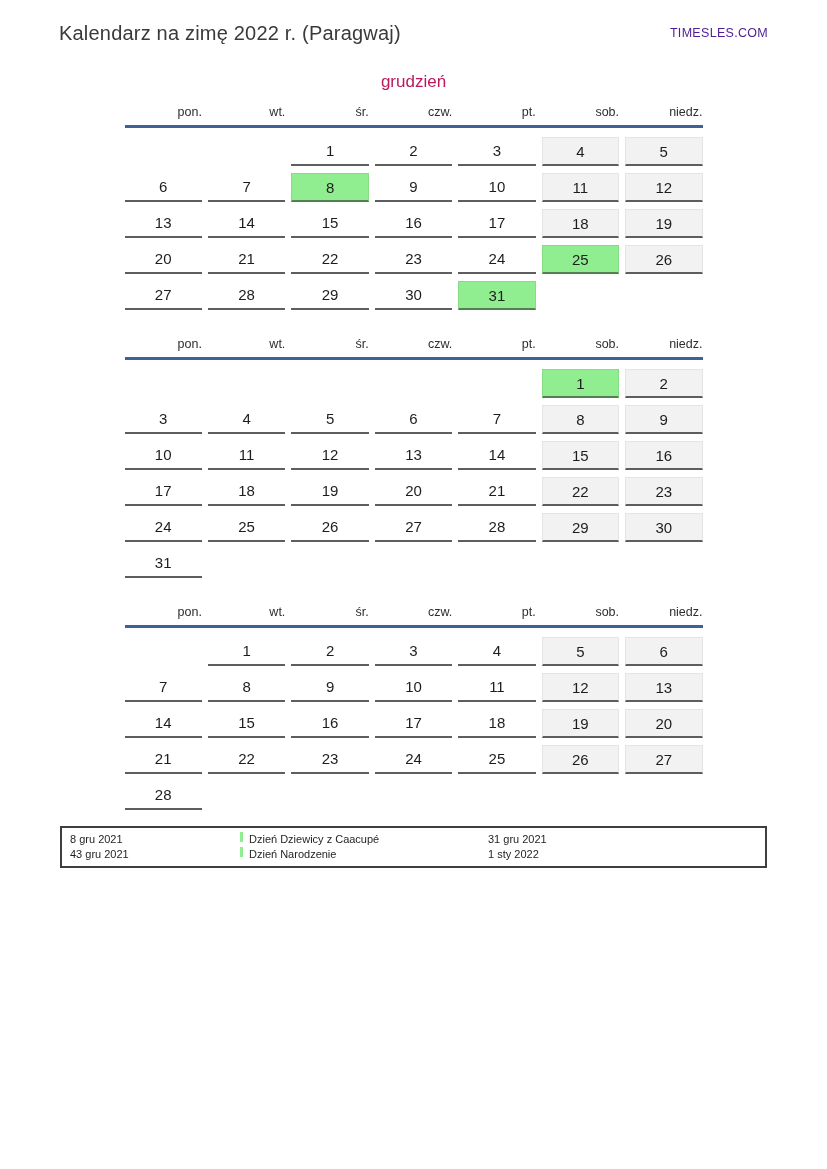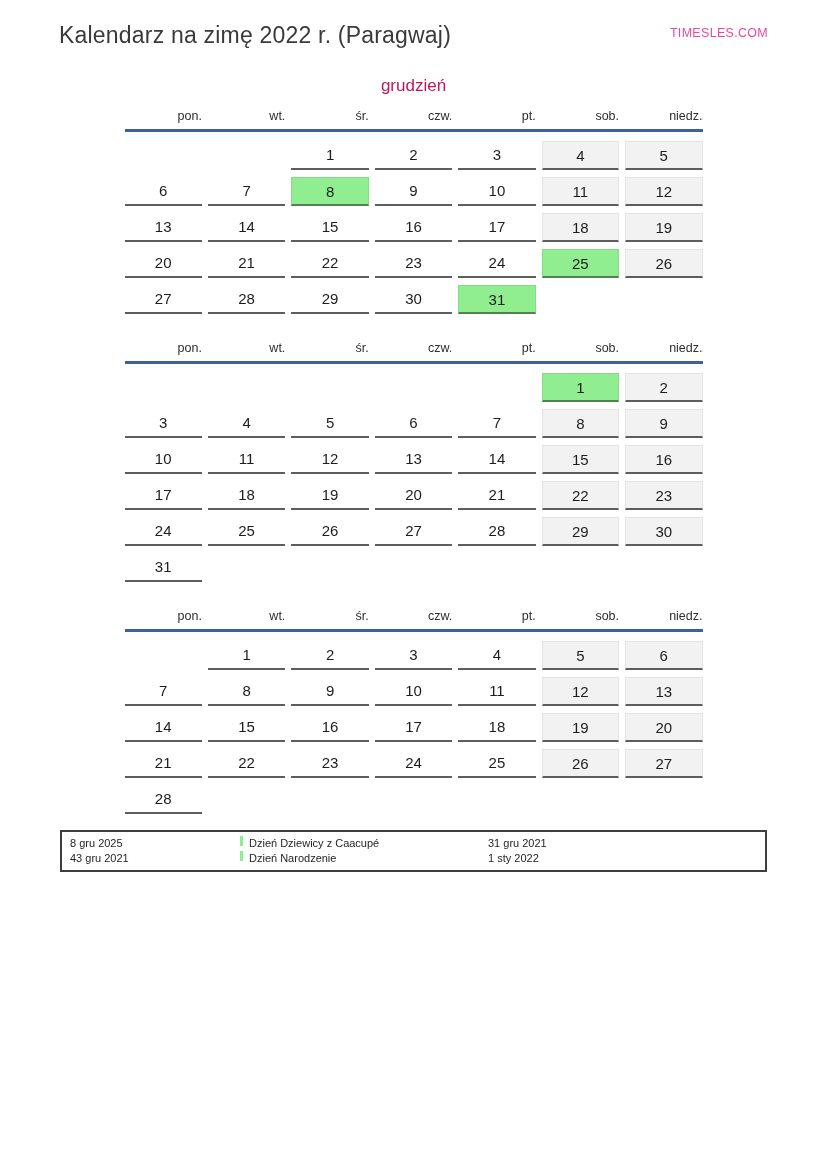"Kalendarz na zimę 2022 r." .hdr h1 { font-size: 23px -> 20px }
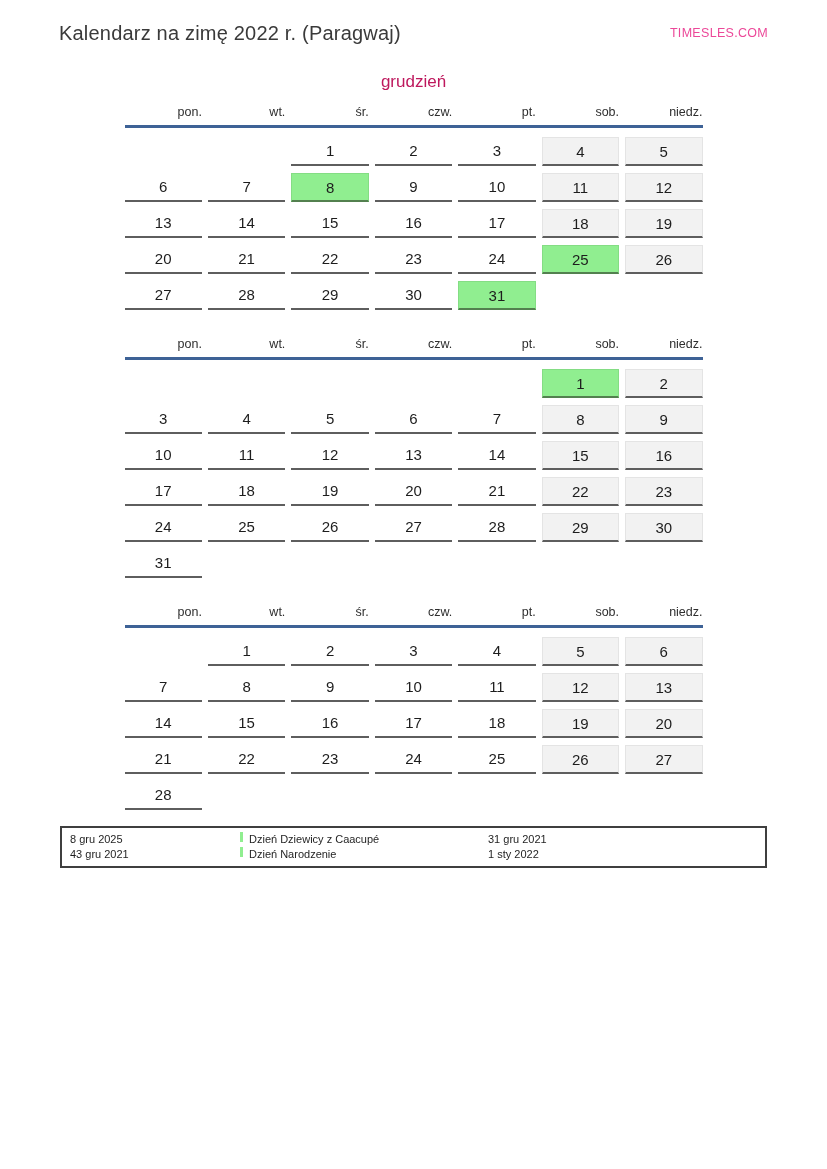"TIMESLES.COM" .site-link { color: #ec4899 -> #4c1d95 }
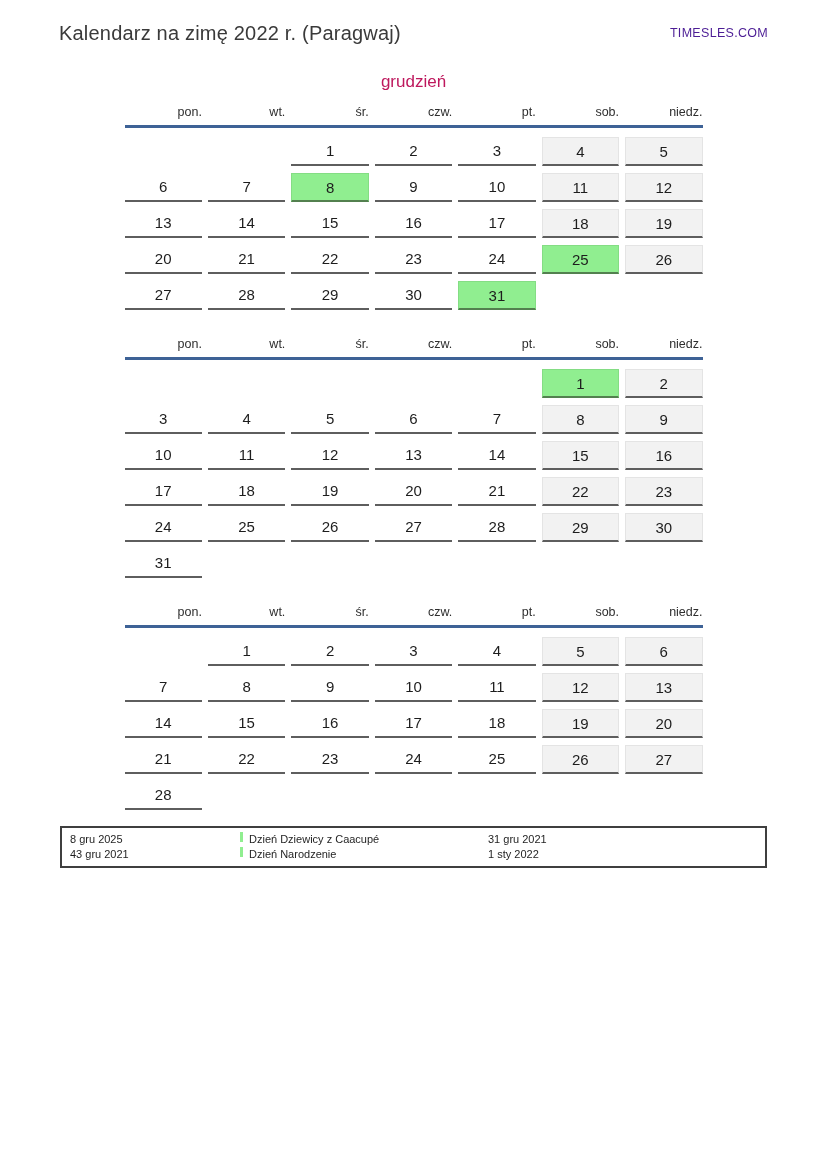"8 gru 2025" div { text: 2025 -> 2021 }
